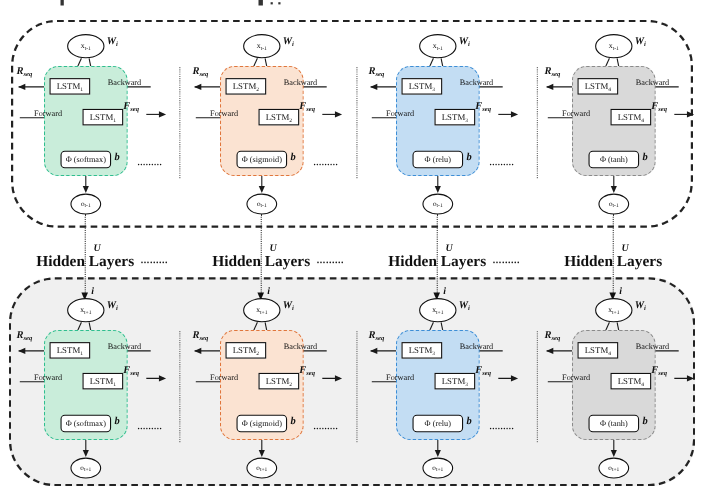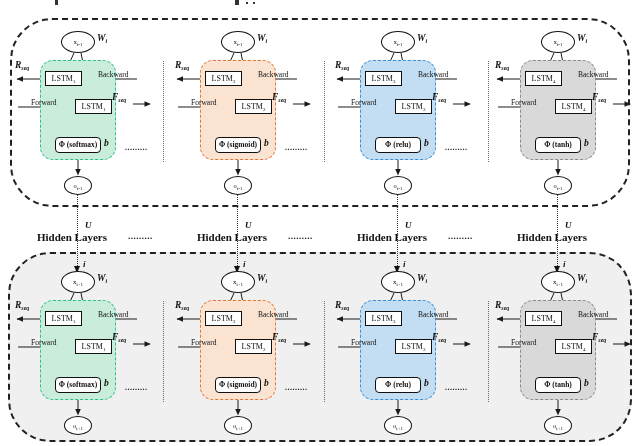"Φ (softmax)" .phi { font-weight: bold -> none }
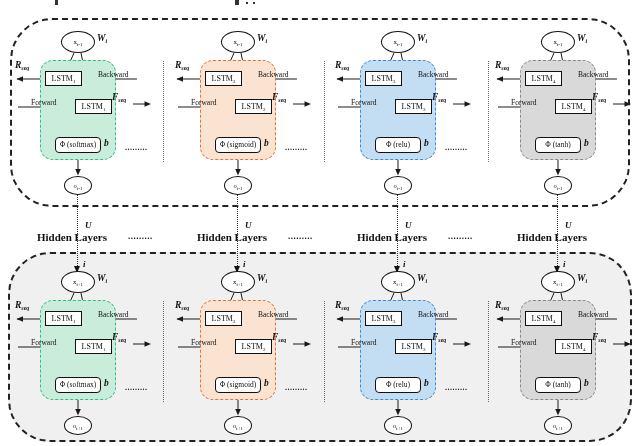"Hidden Layers" .hl-lab { font-size: 11px -> 14px; text-align: center -> right }
